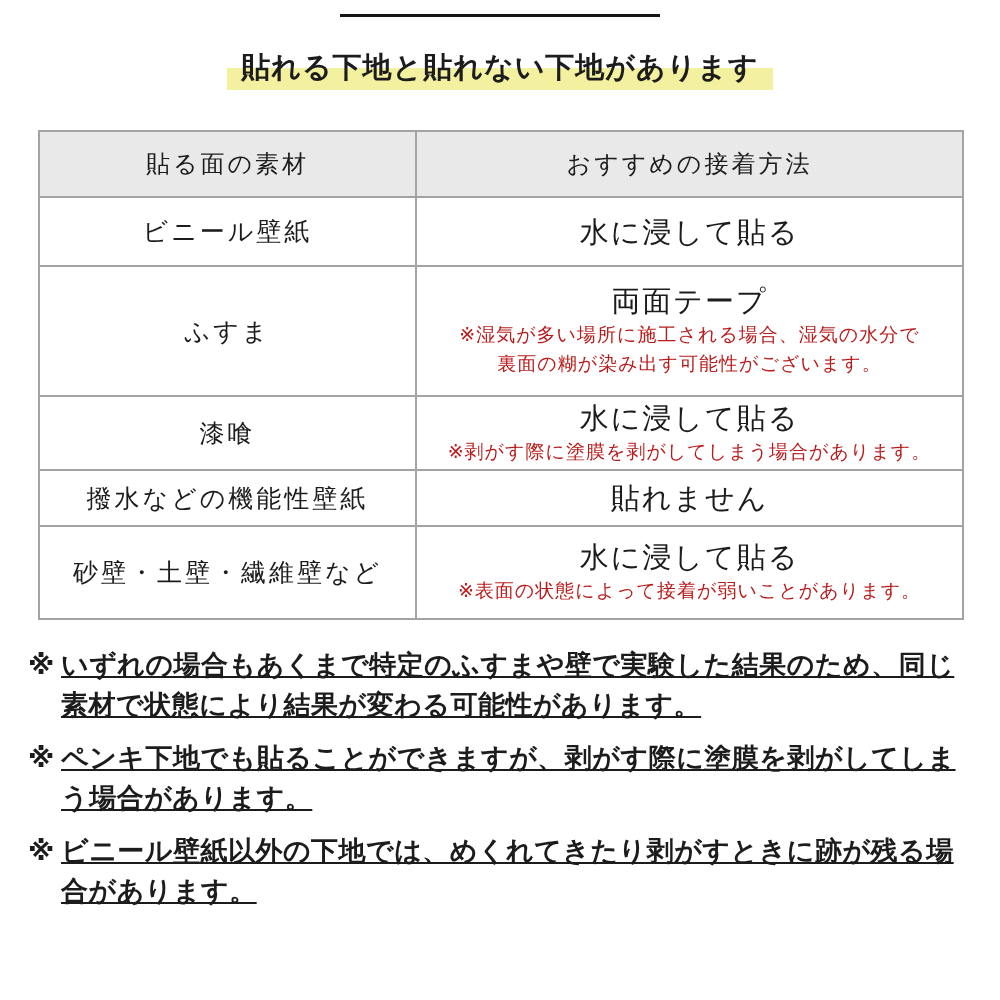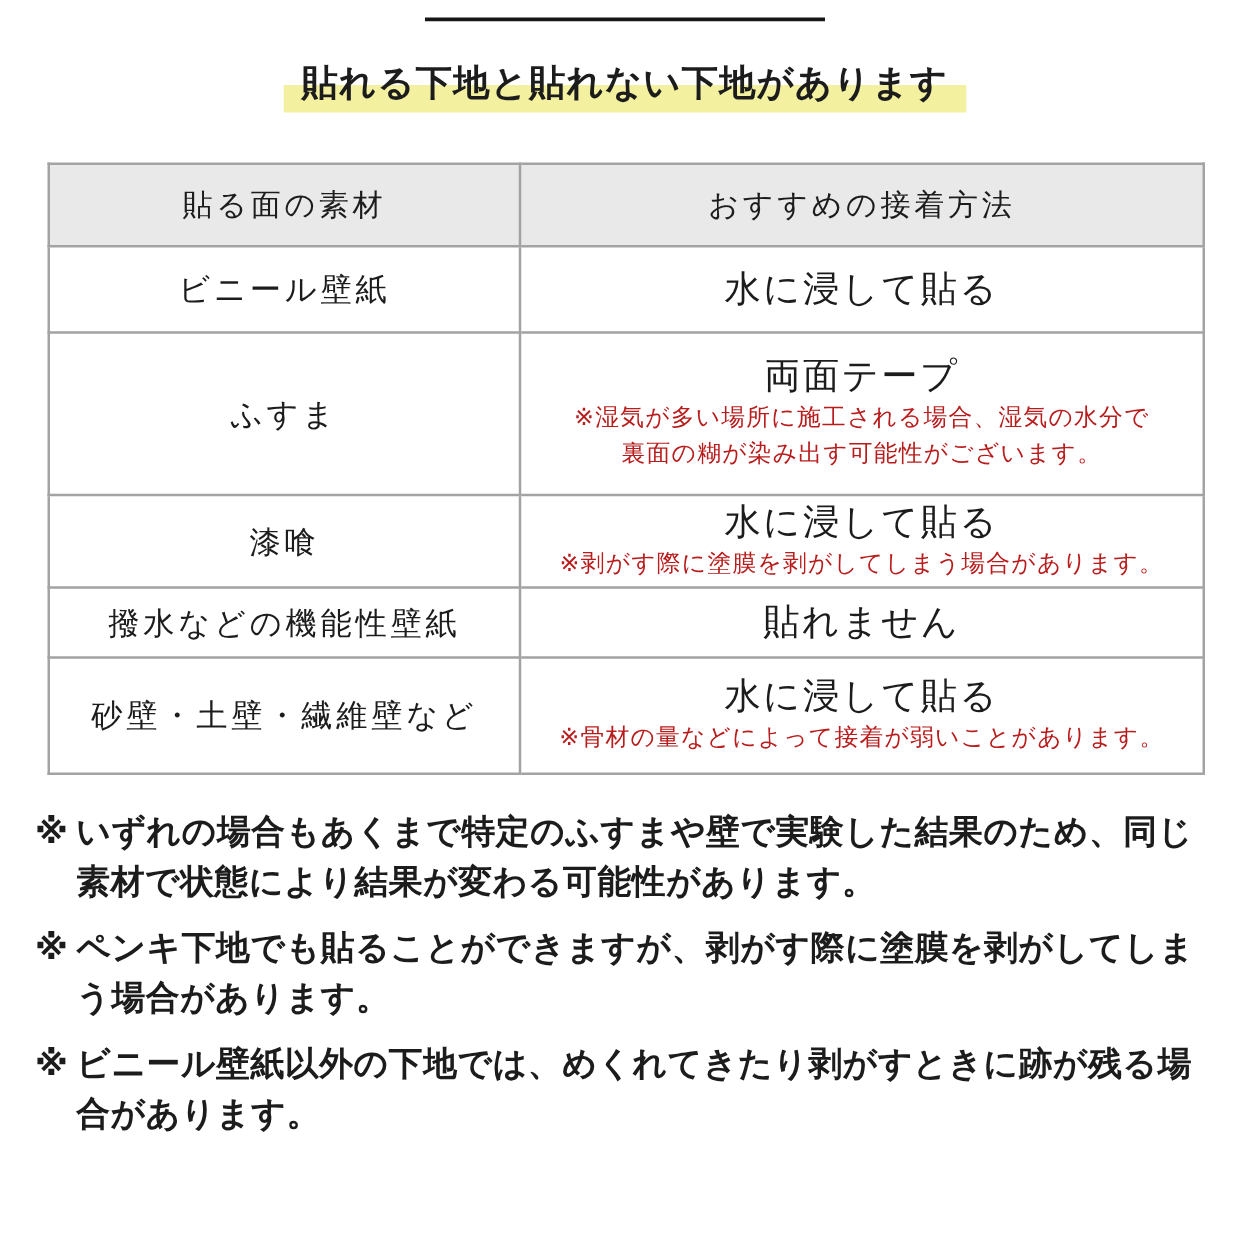"※骨材の量などによって接着が弱いことがあります。" div.method-note { text: 骨材の量など -> 表面の状態 }
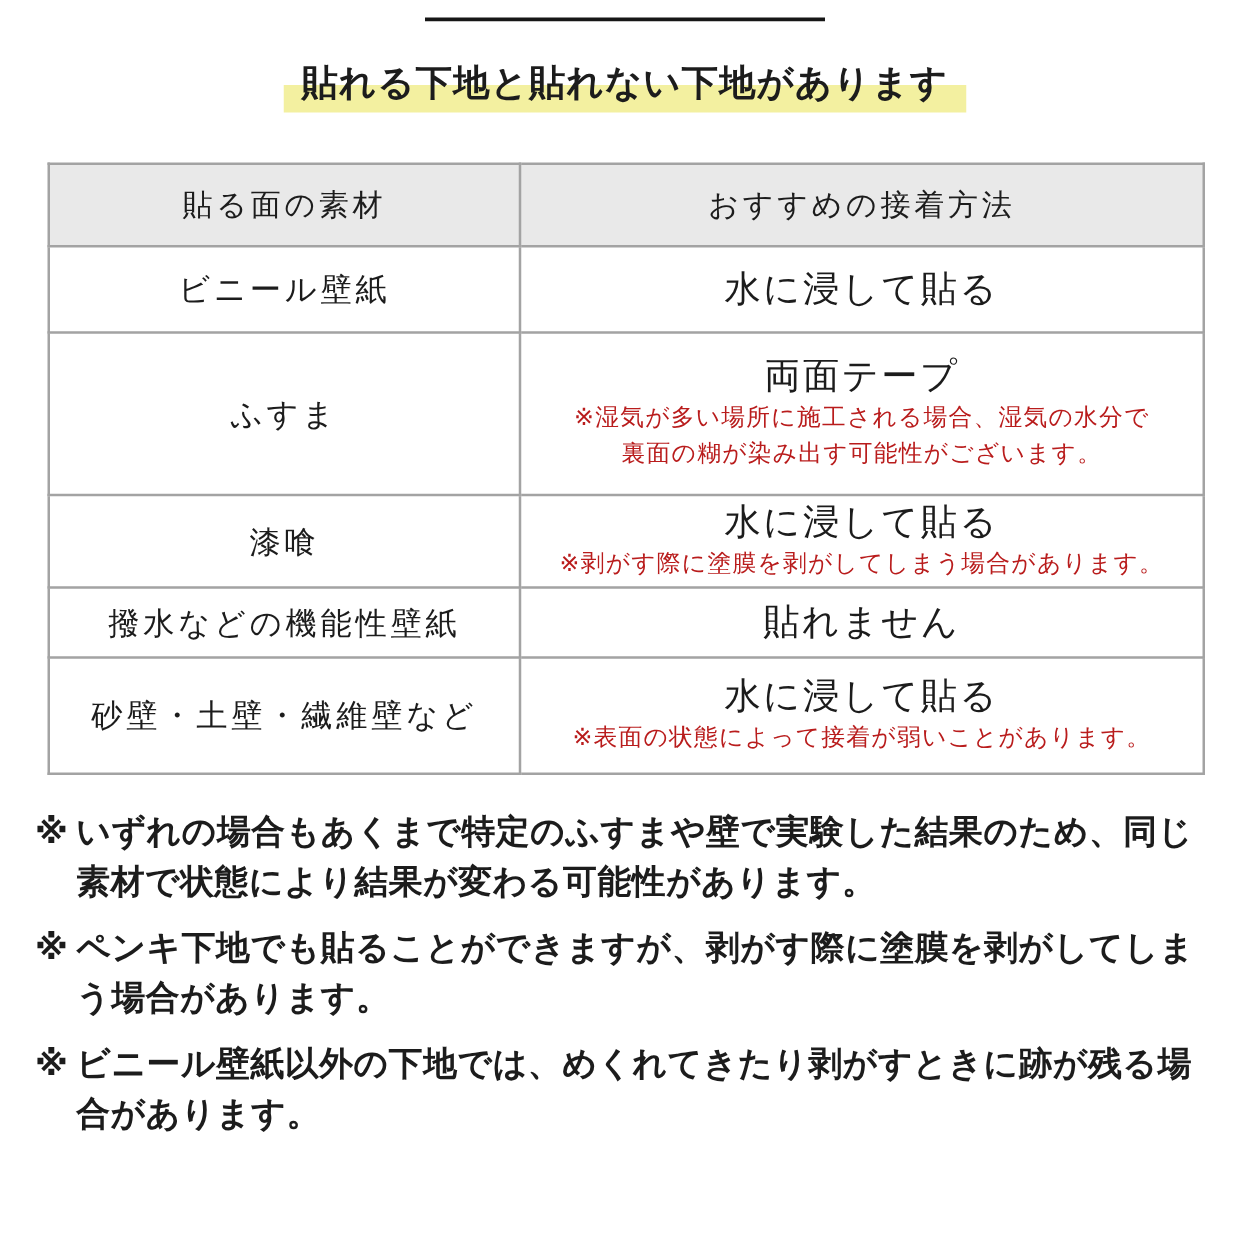"いずれの場合もあくまで特定のふすまや壁で実験した結果のため、同じ素材で状態により" .fn-text { text-decoration: none -> underline }
